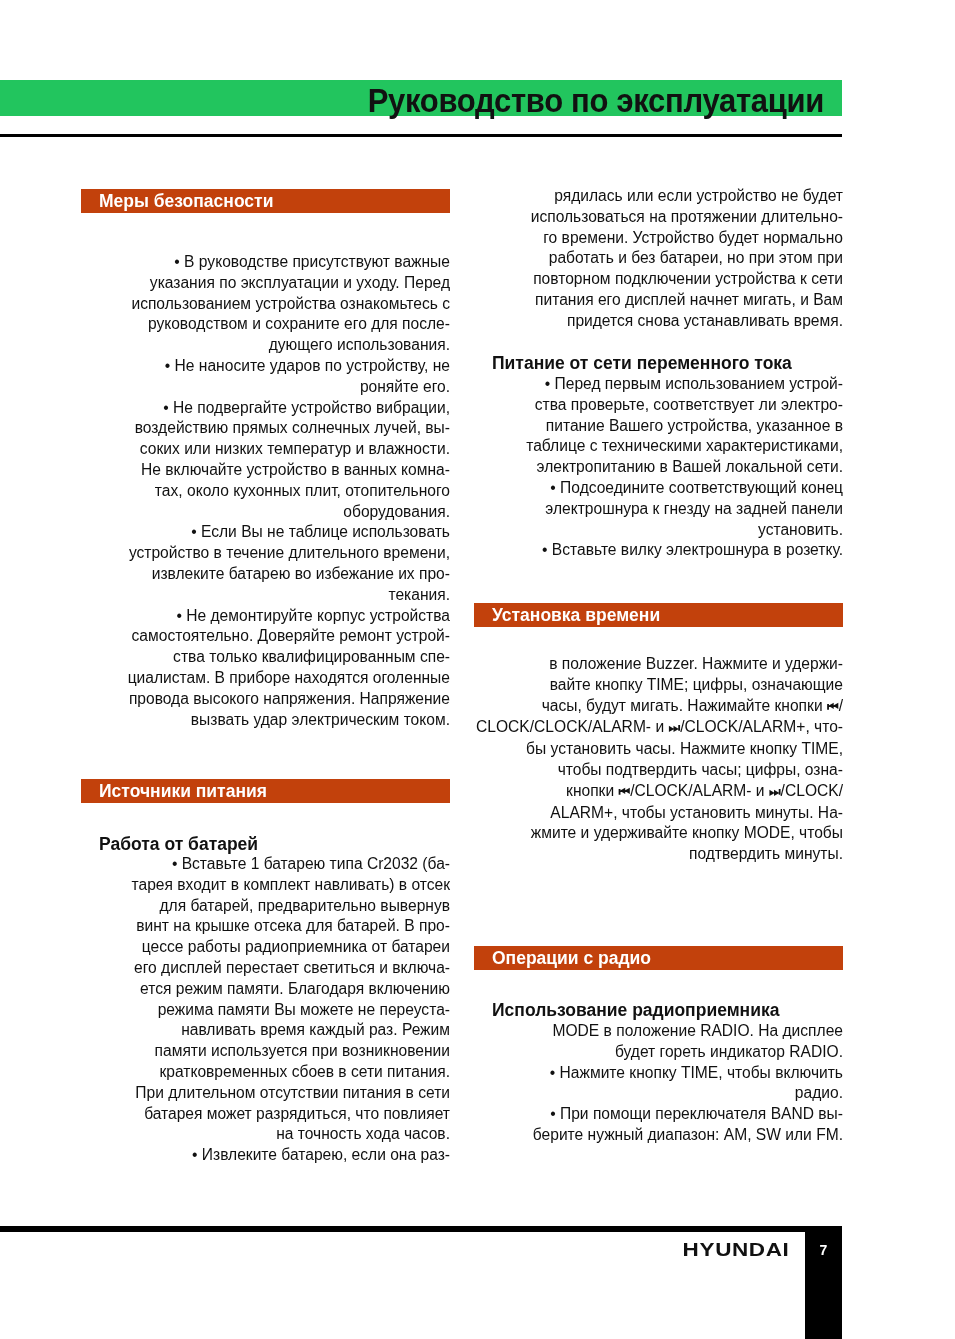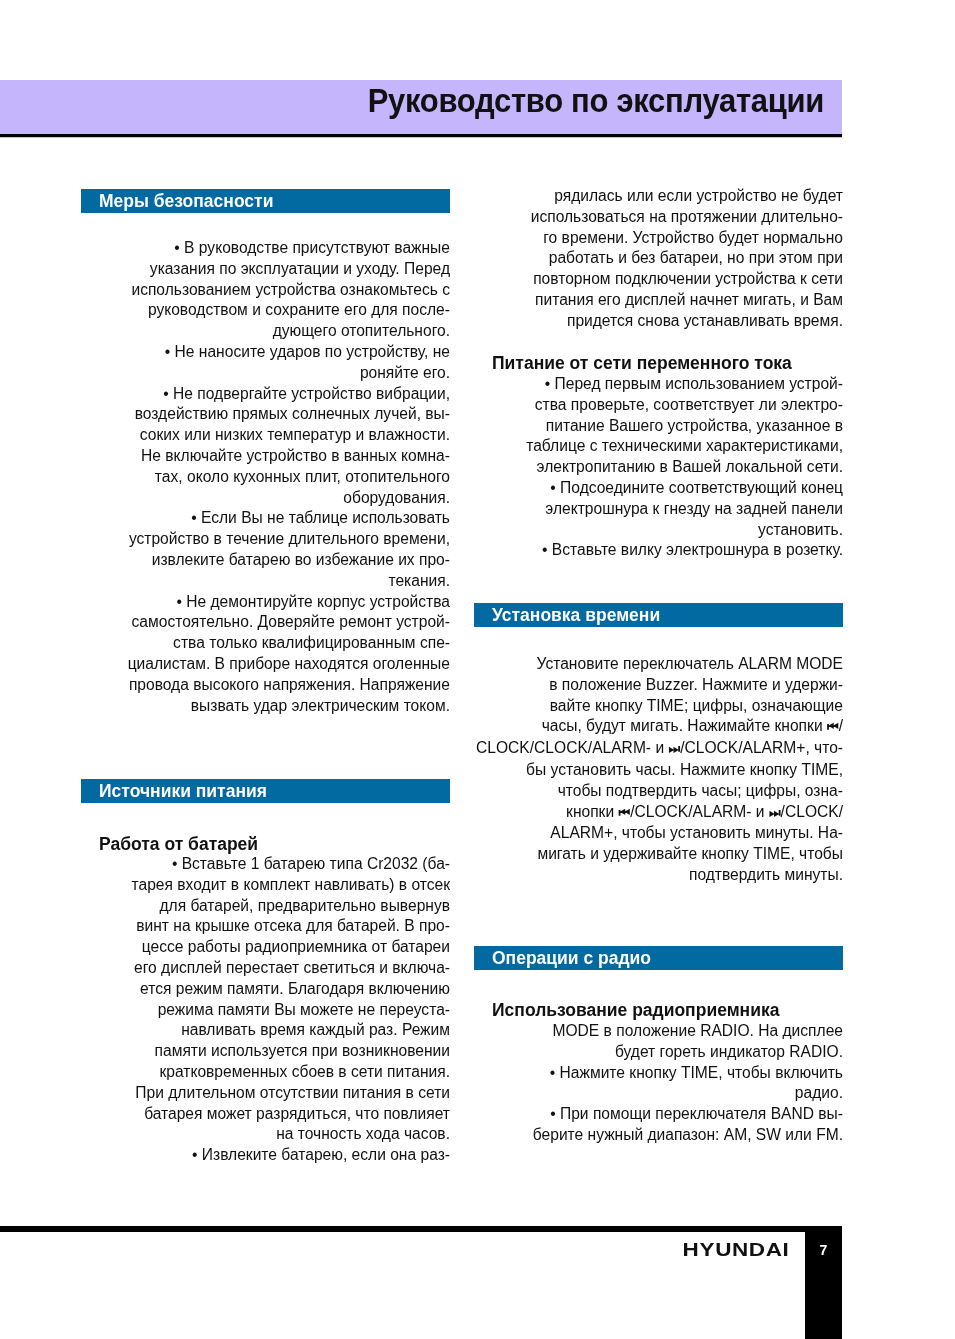"Руководство по эксплуатации" .header-band { background: #c4b5fd -> #22c55e; height: 58px -> 36px }
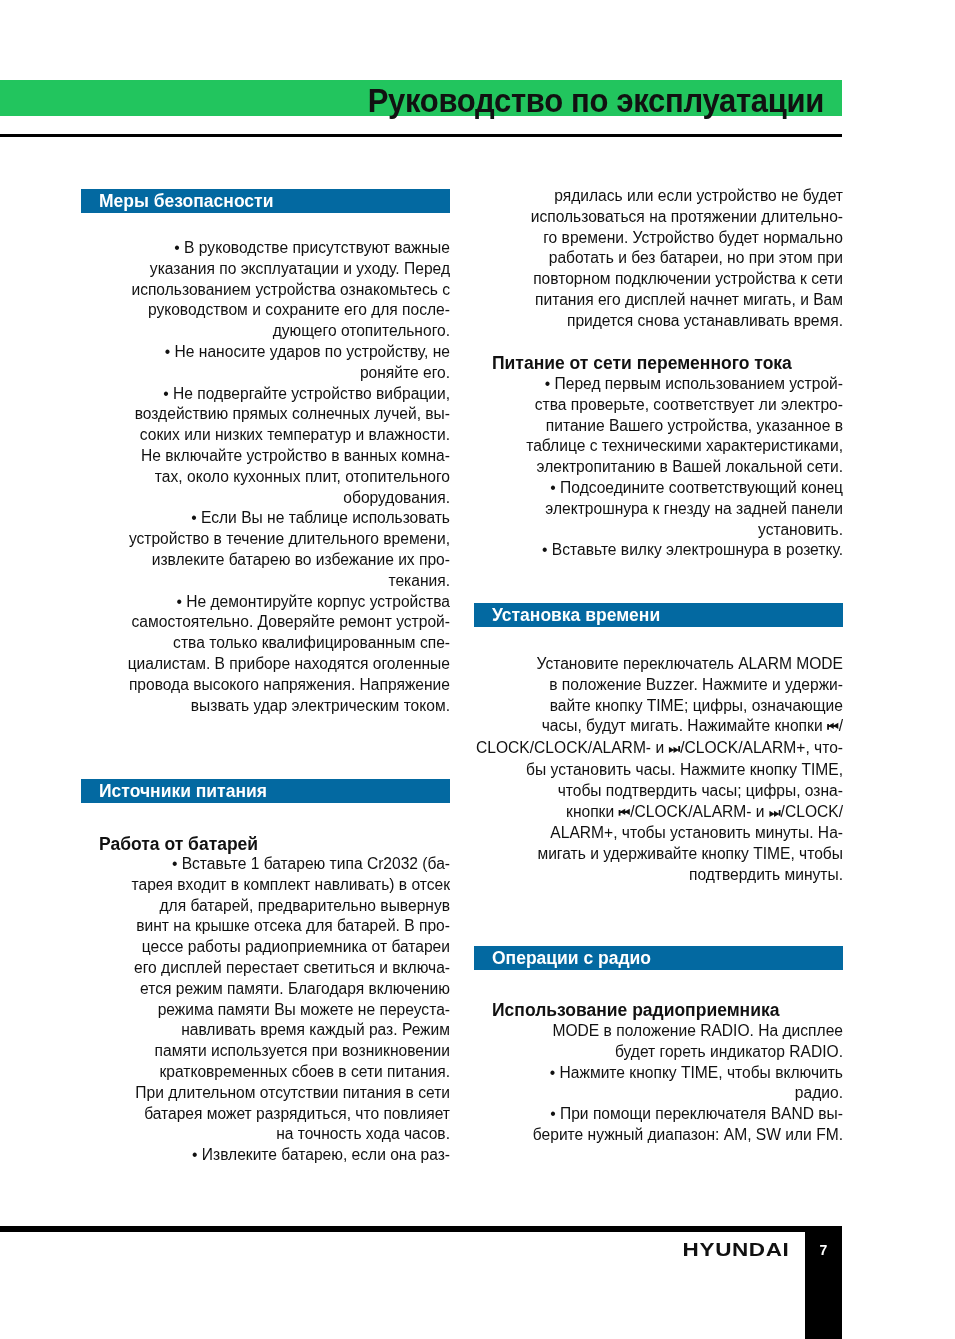"Меры безопасности" .sec-bar { background: #0369a1 -> #c2410c }
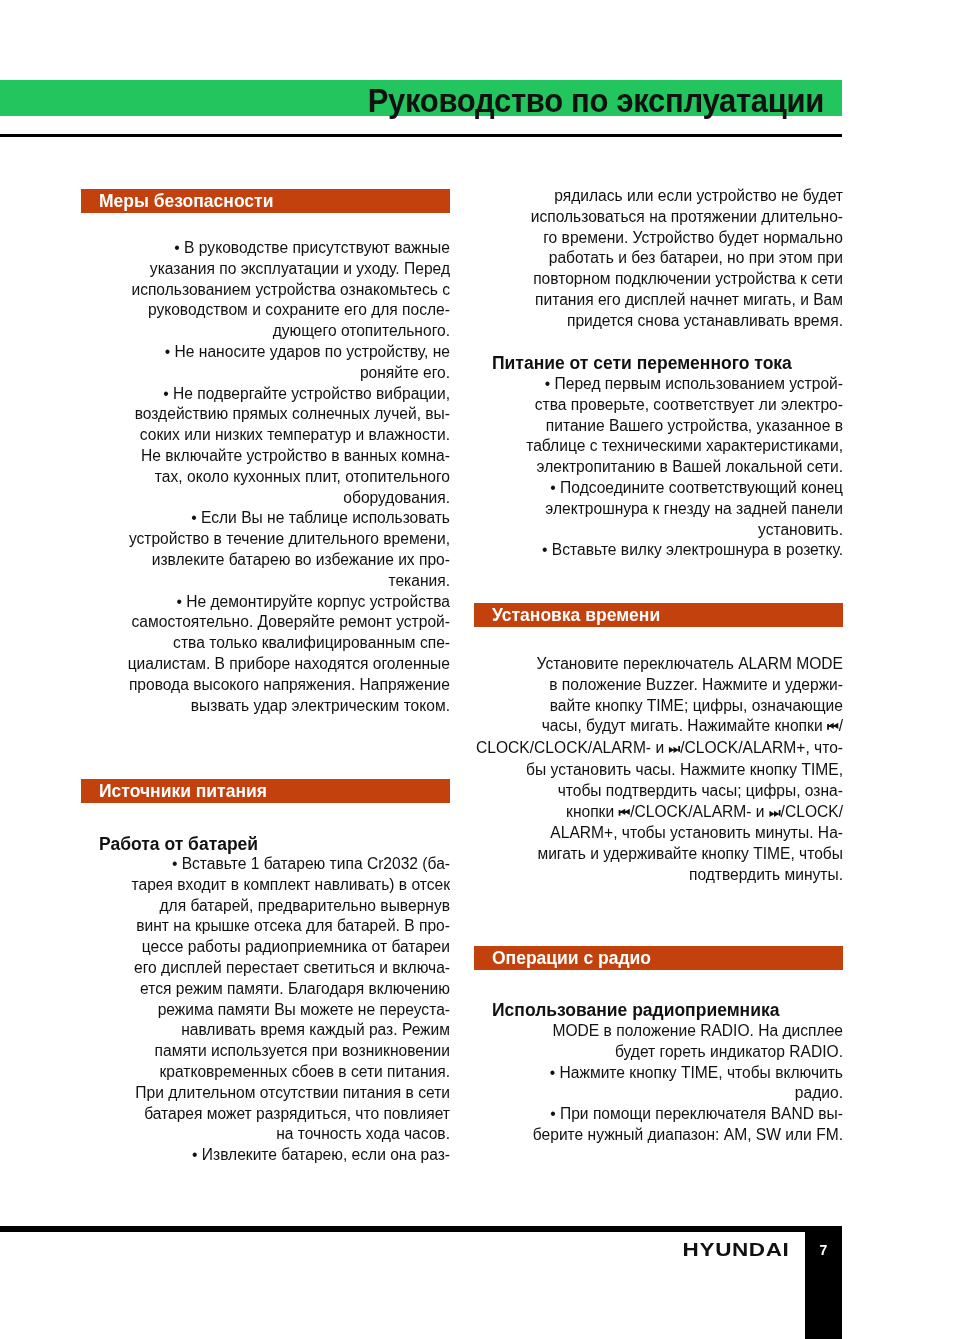"• В руководстве присутствуют важные" div.txt { top: 238px -> 252px }
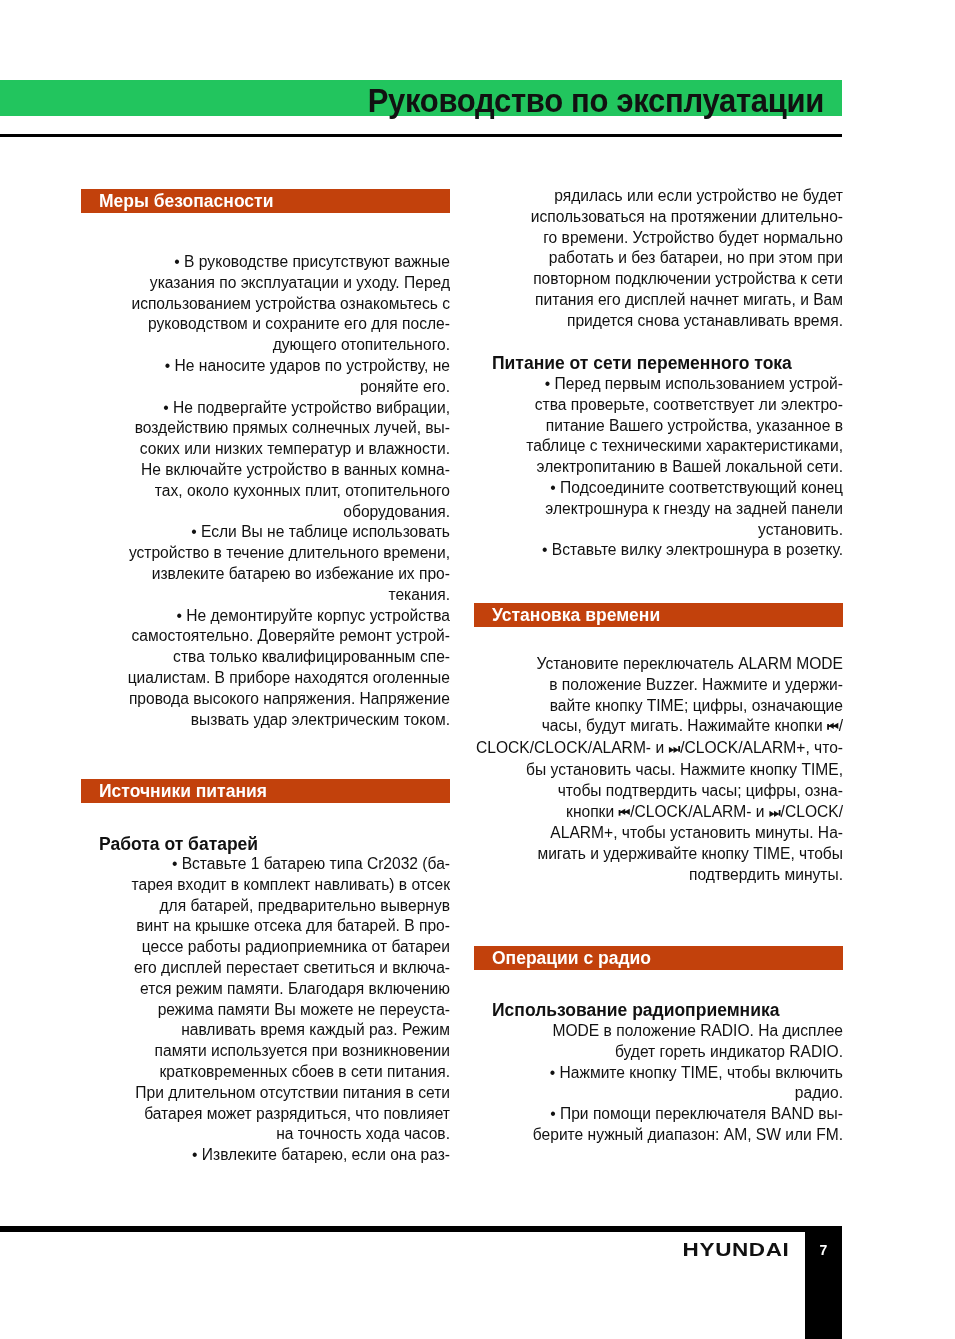"дующего отопительного." span.ln { text: отопительного -> использования }
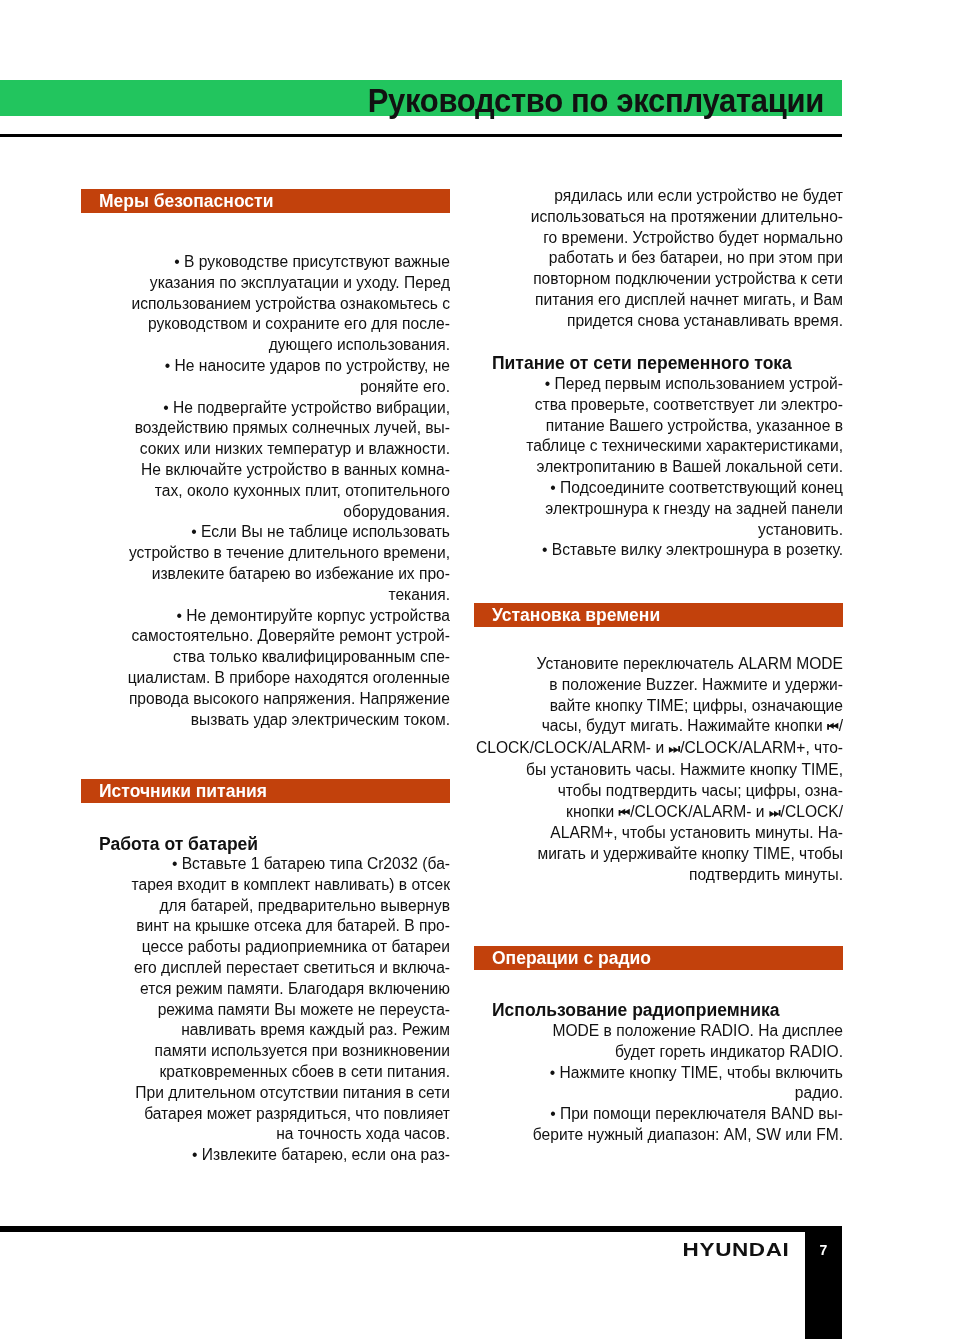"Установите переключатель ALARM MODE" span.ln { html: <span>Установите переключатель ALARM MODE</span> -> none }
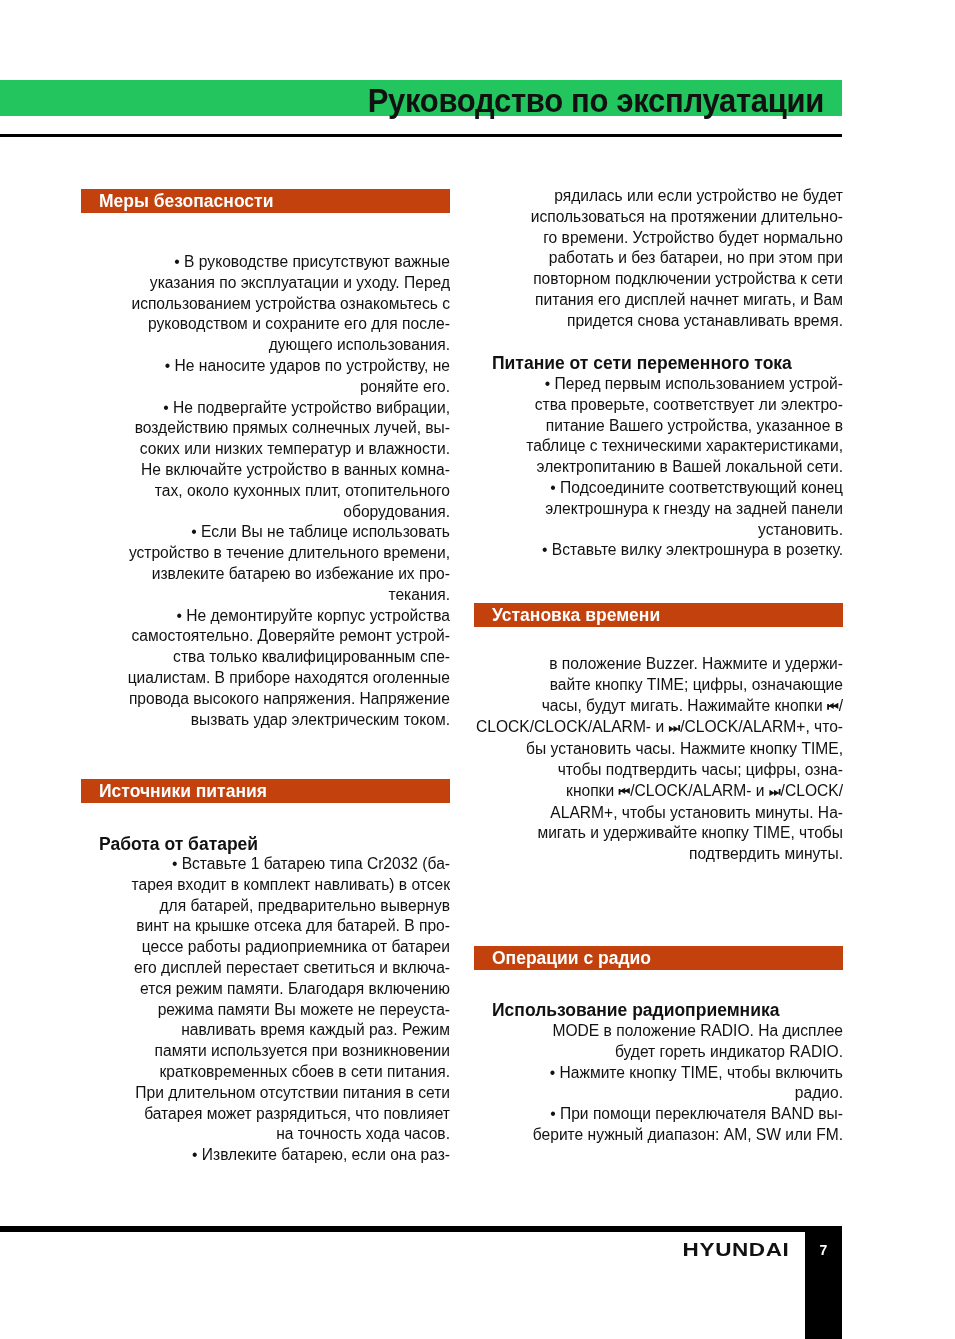"мигать и удерживайте кнопку TIME," span.ln { text: мигать и удерживайте кнопку TIME -> жмите и удерживайте кнопку MODE }
